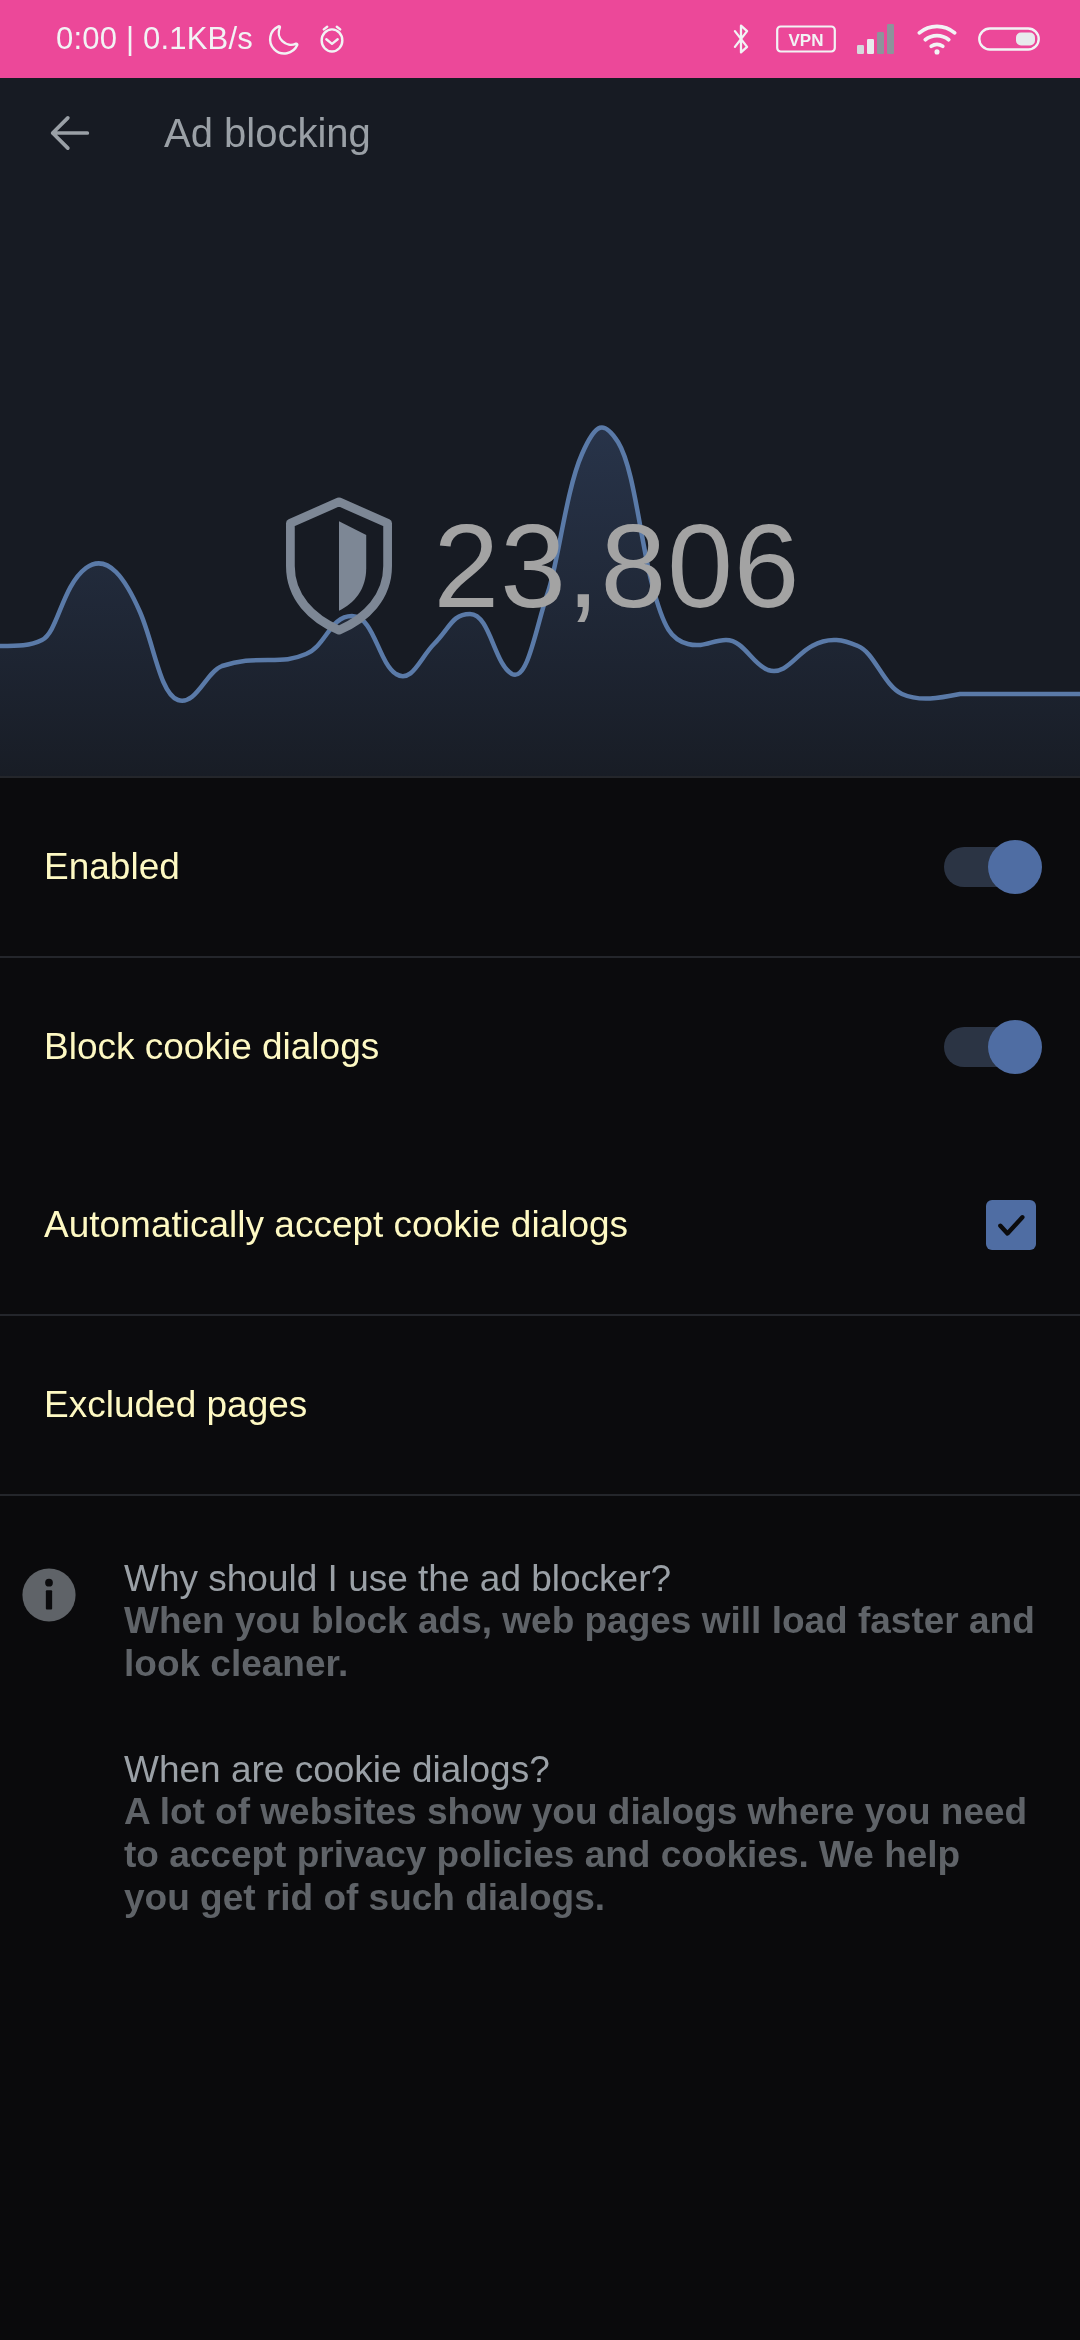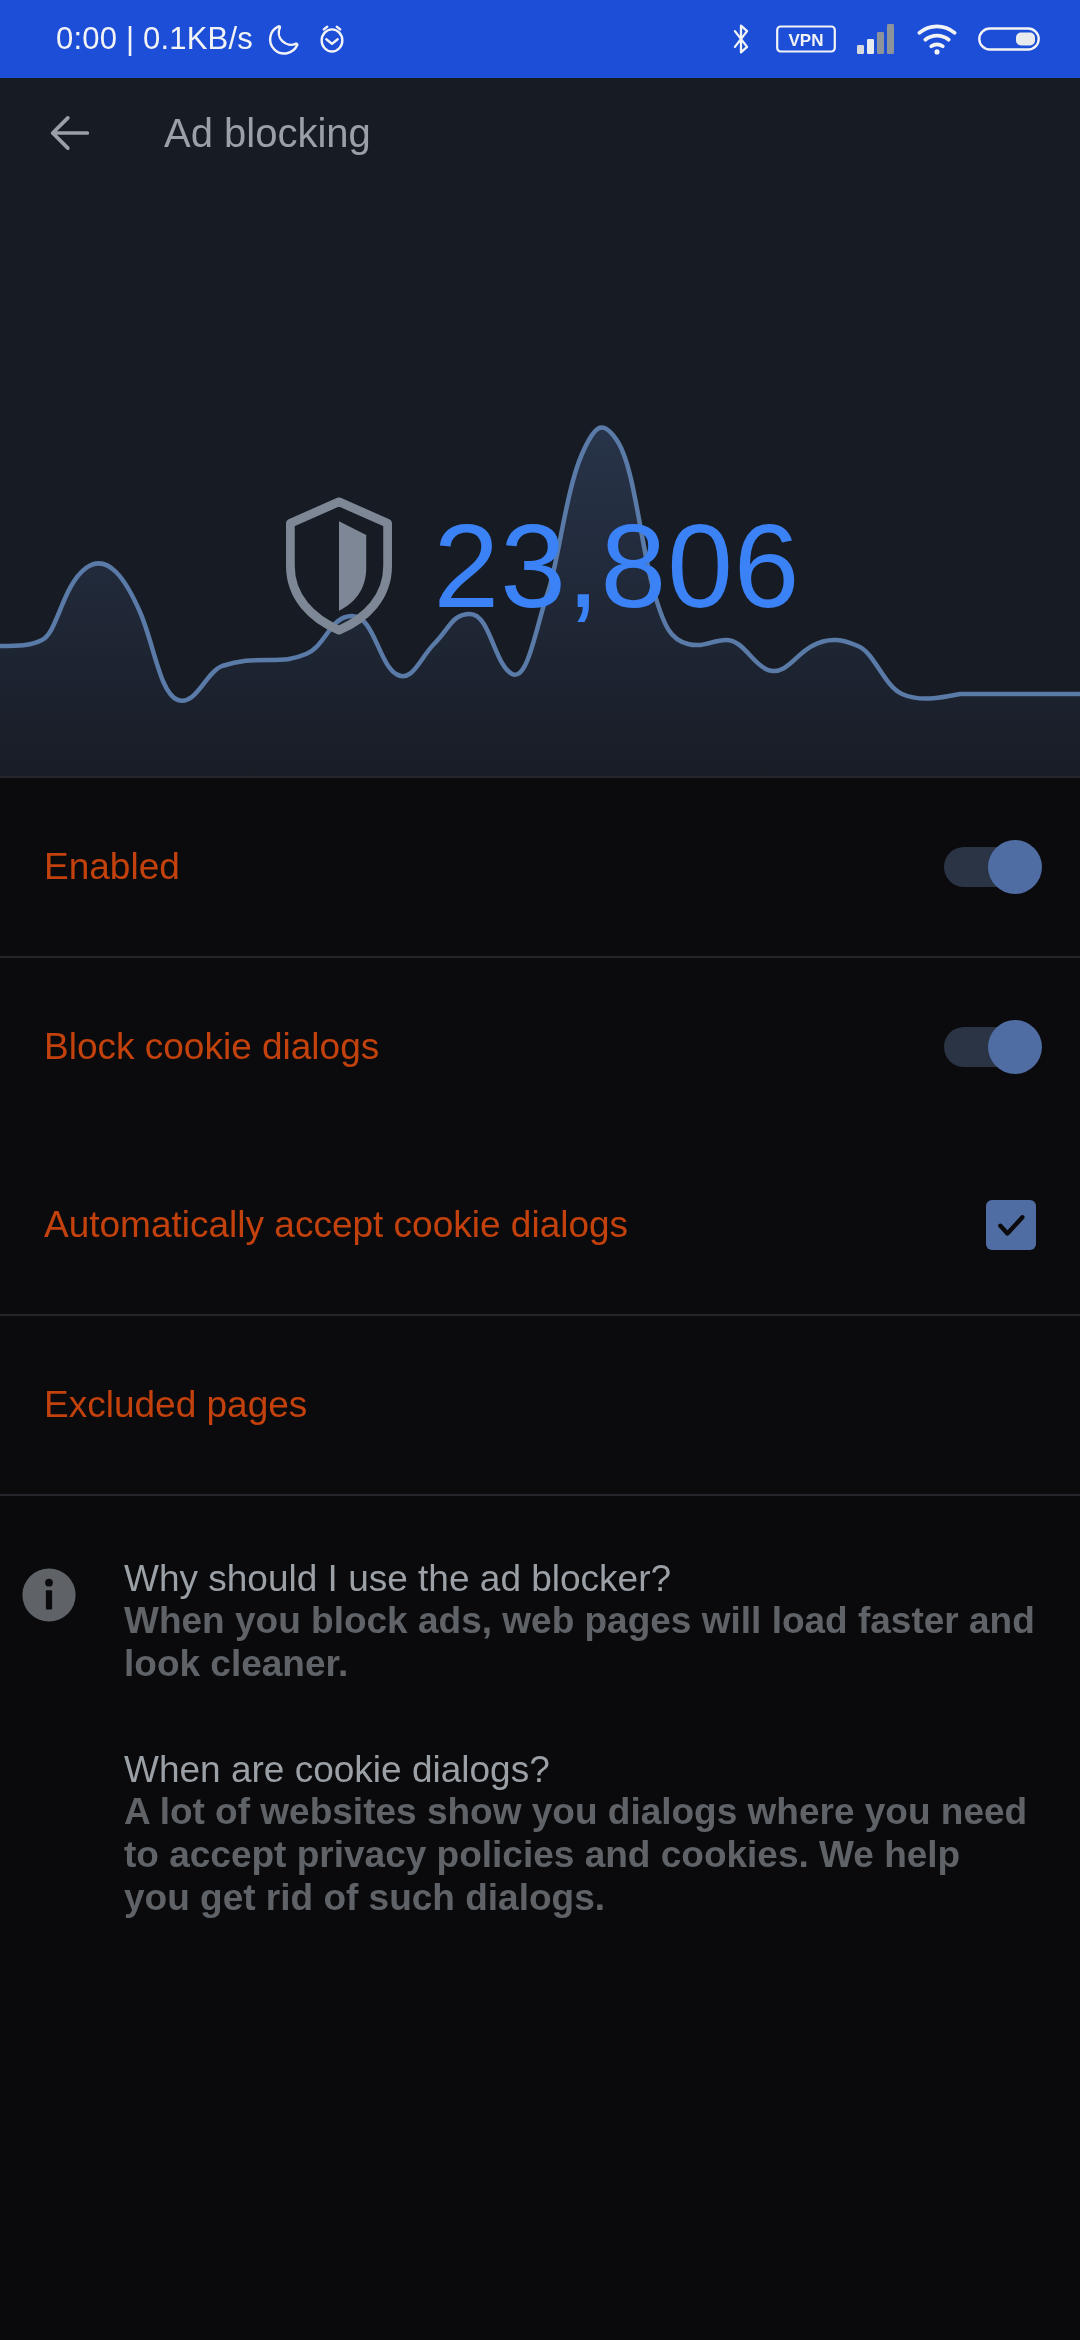"0:00 | 0.1KB/s" .statusbar { background: #1d4ed8 -> #ec4899 }
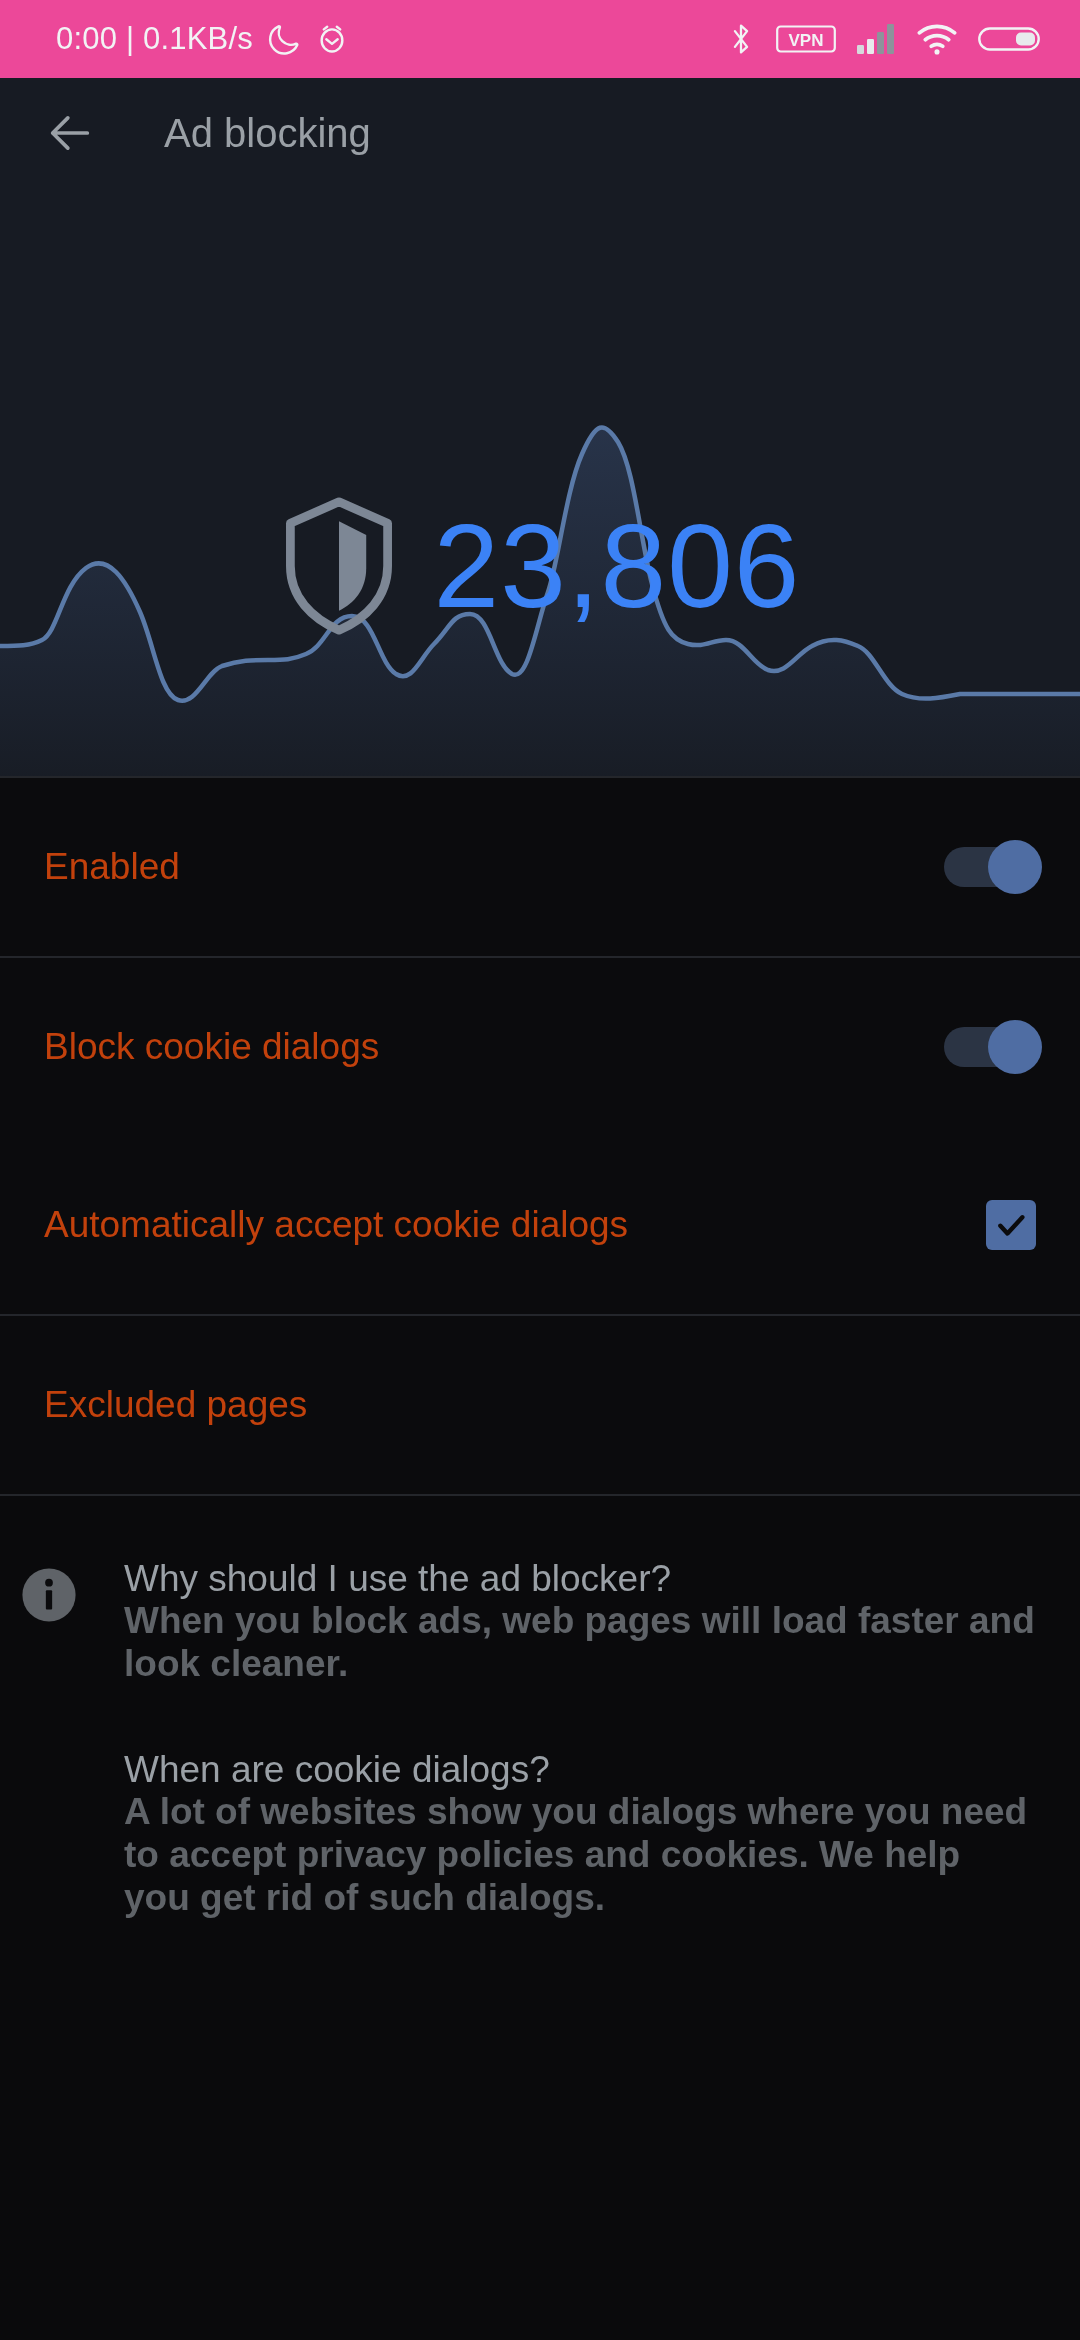"23,806" .counter { color: #3b82f6 -> #a3a3a3 }
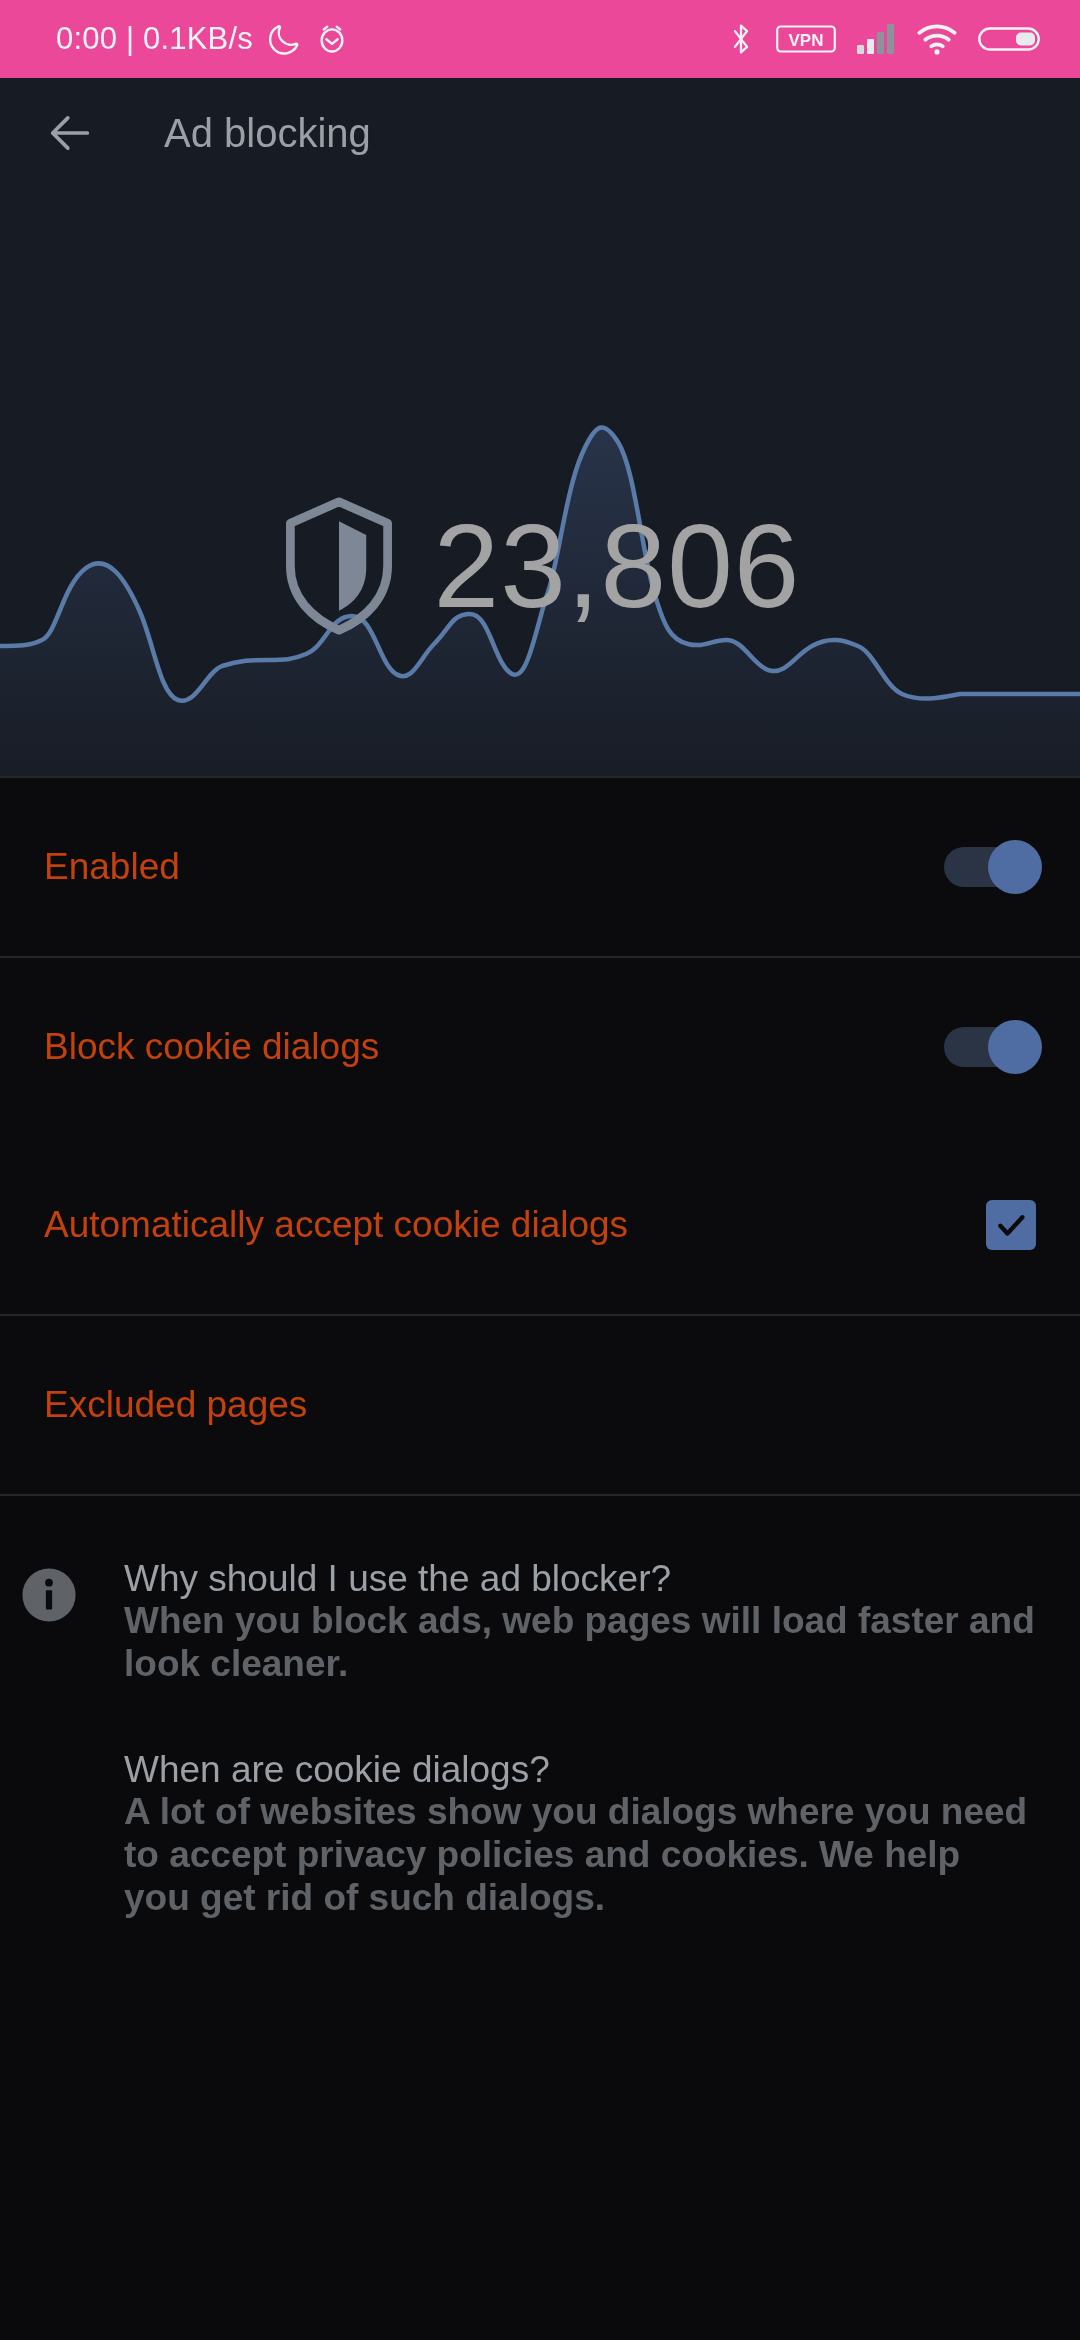"Enabled" .row-label { color: #c2410c -> #fef9c3 }
